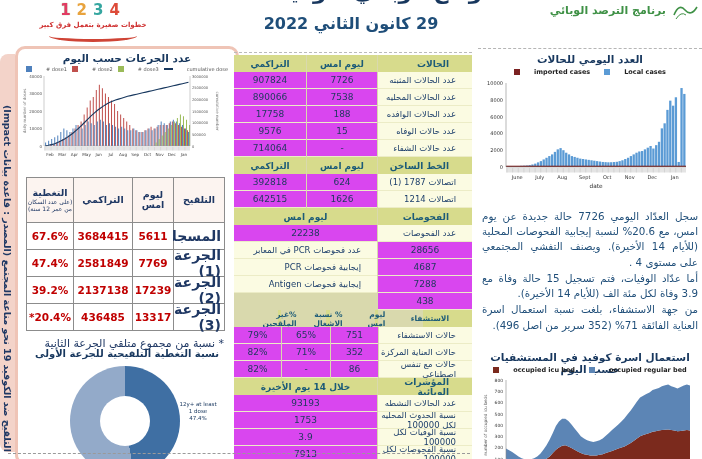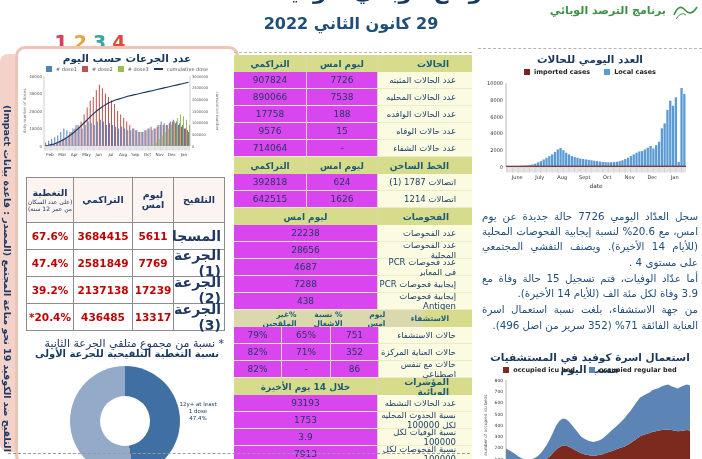"1234" .nums { font-size: 19px -> 15px; margin-top: 32px -> none }
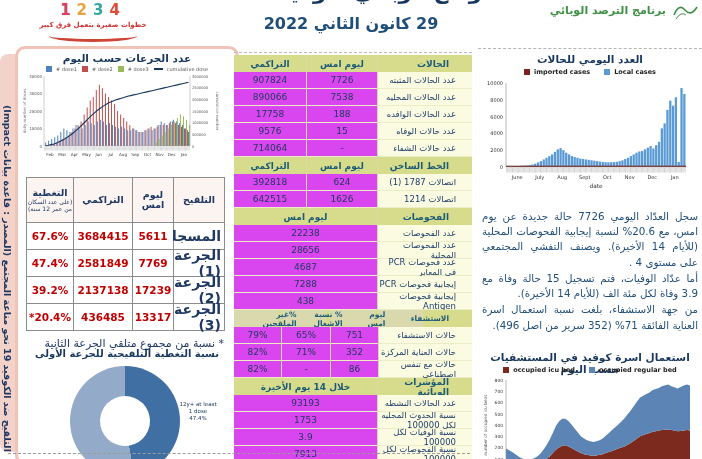"imported cases" .lg { gap: 4px -> 14px }
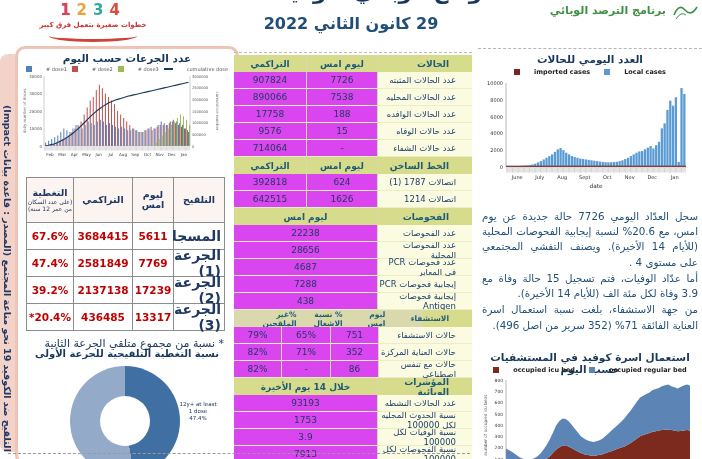"عدد الفحوصات المحلية" div.ml { html: <div>عدد الفحوصات المحلية</div> -> none }
